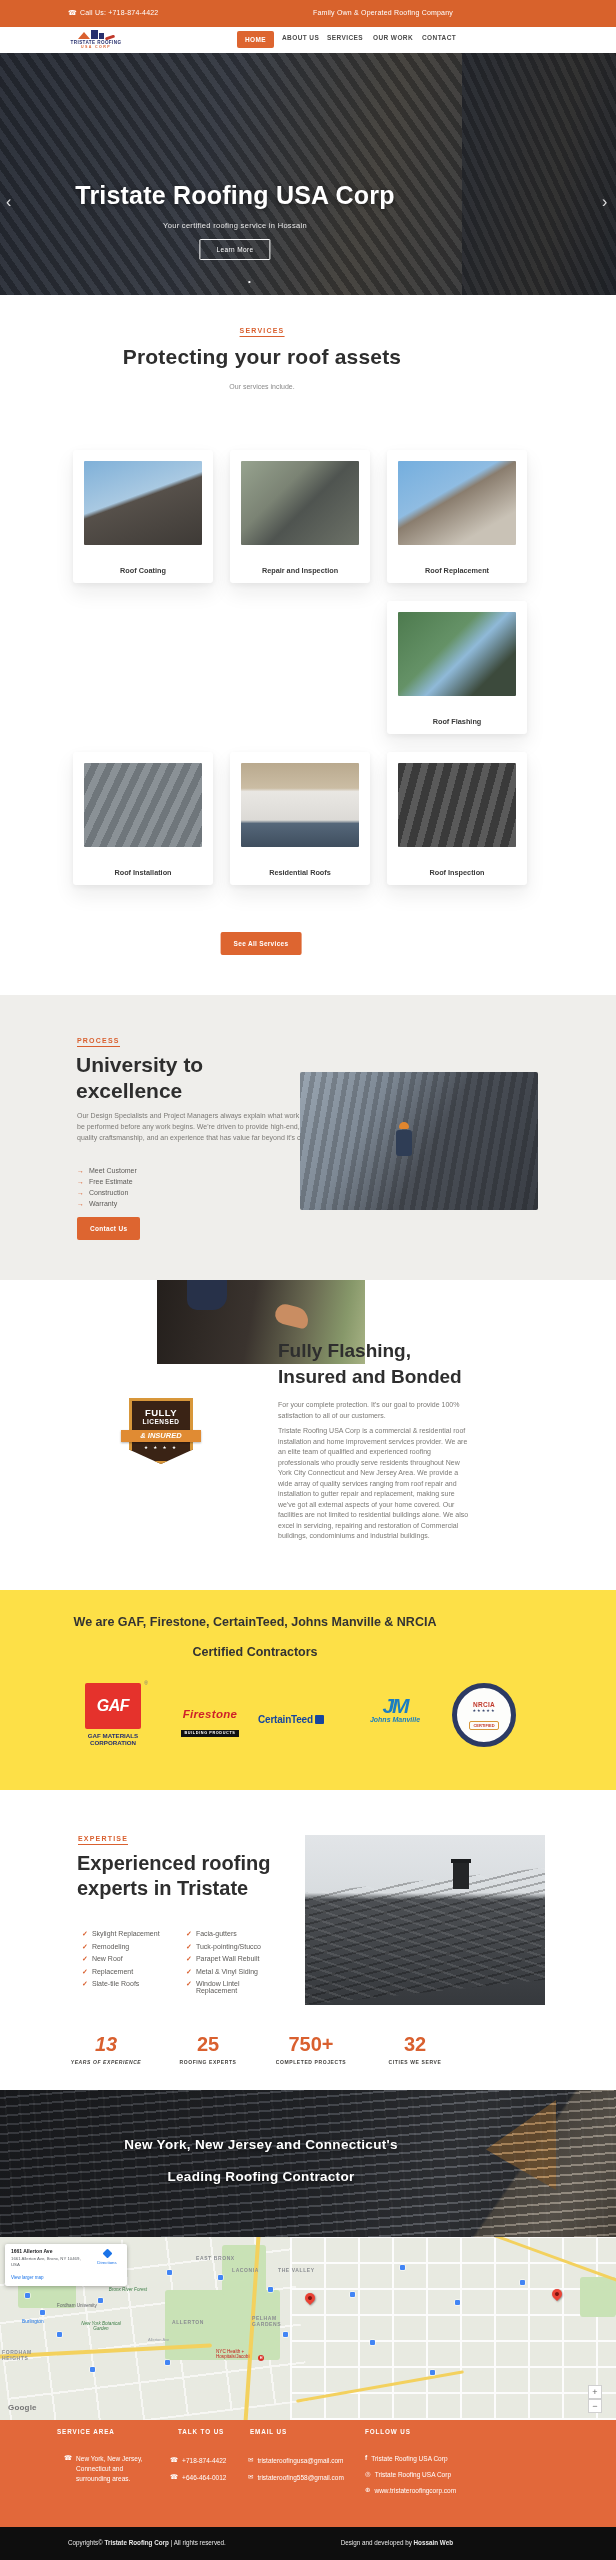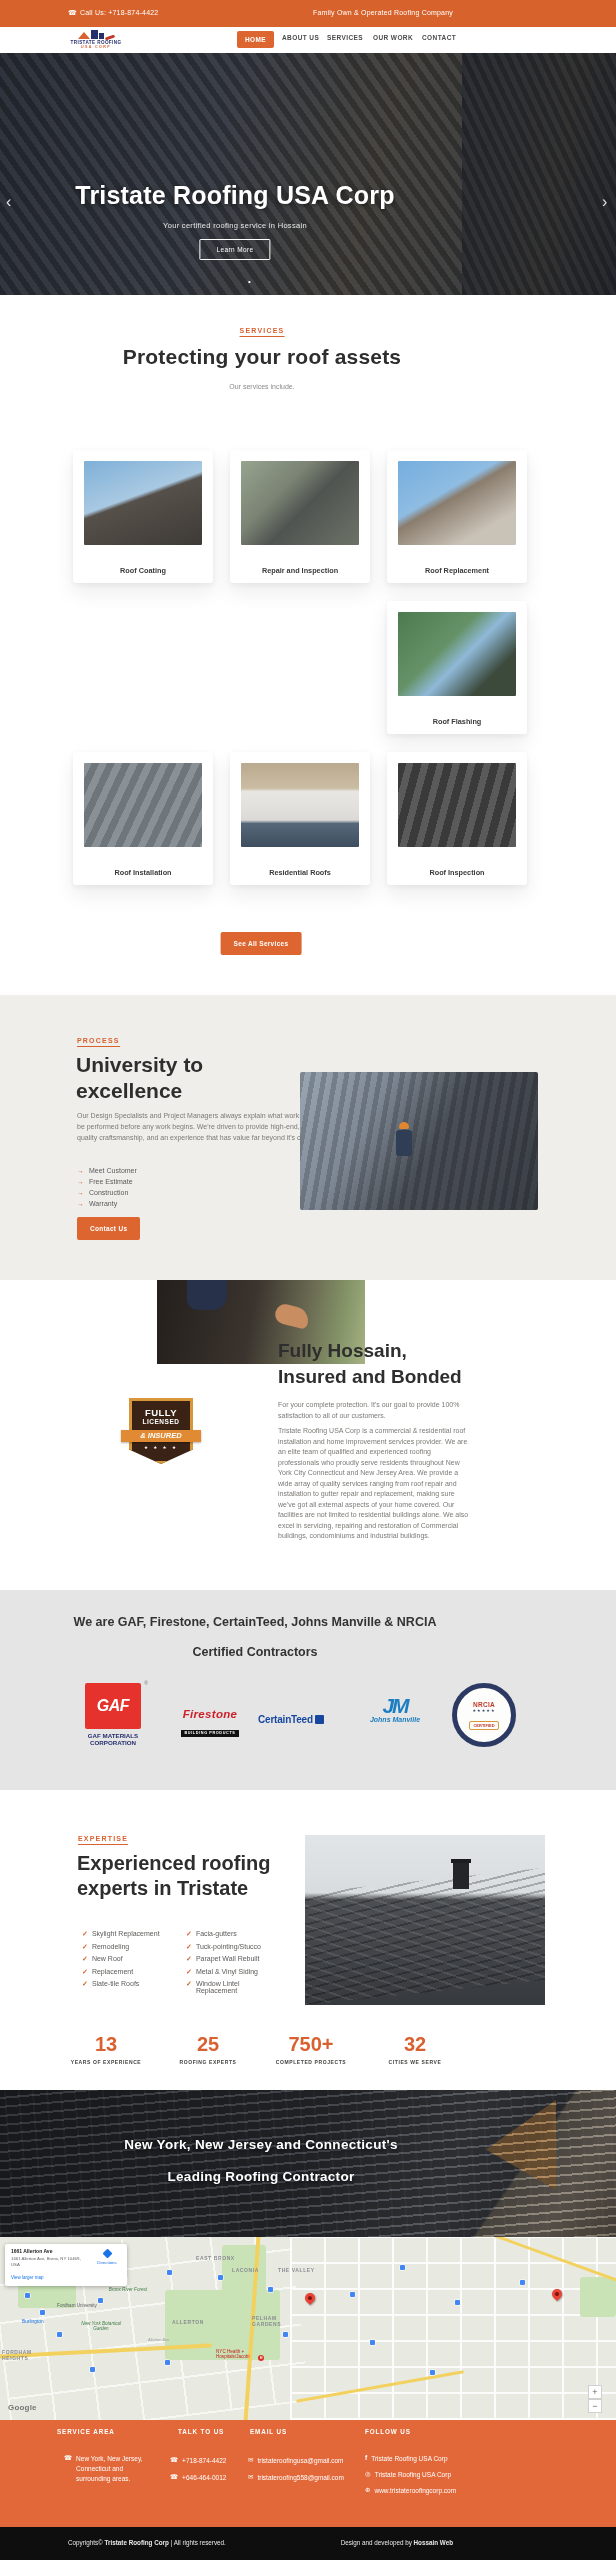"Fully Hossain," div.lic-head1 { text: Hossain -> Flashing }
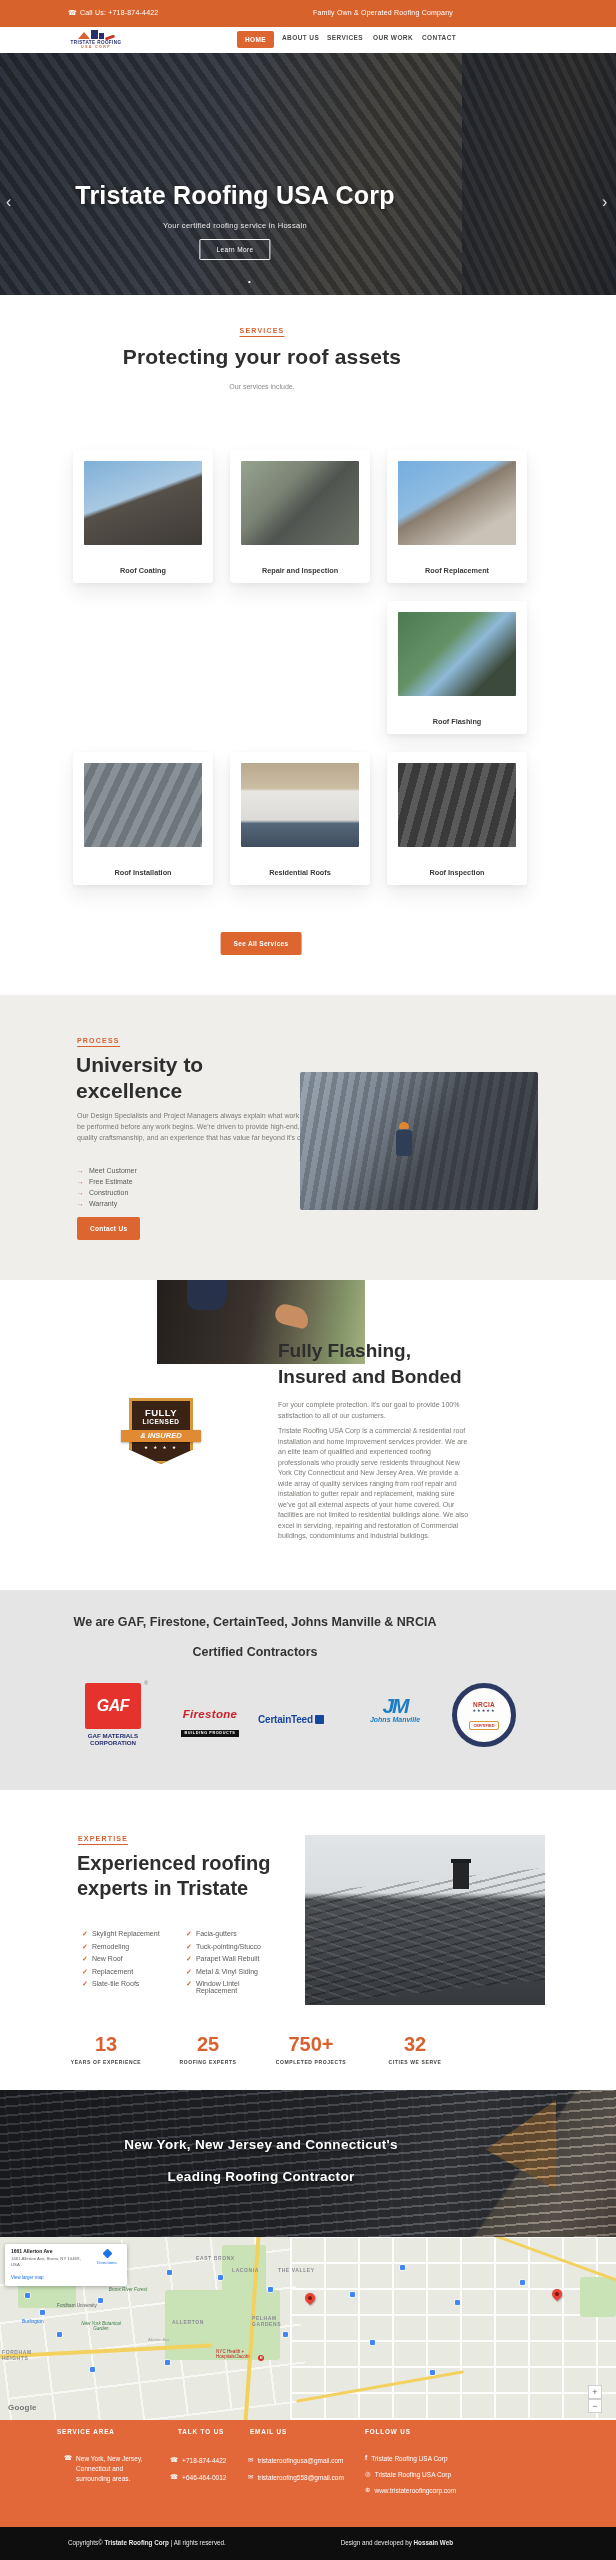"We are GAF, Firestone, CertainTeed," .certs { background: #e5e5e5 -> #fde047 }
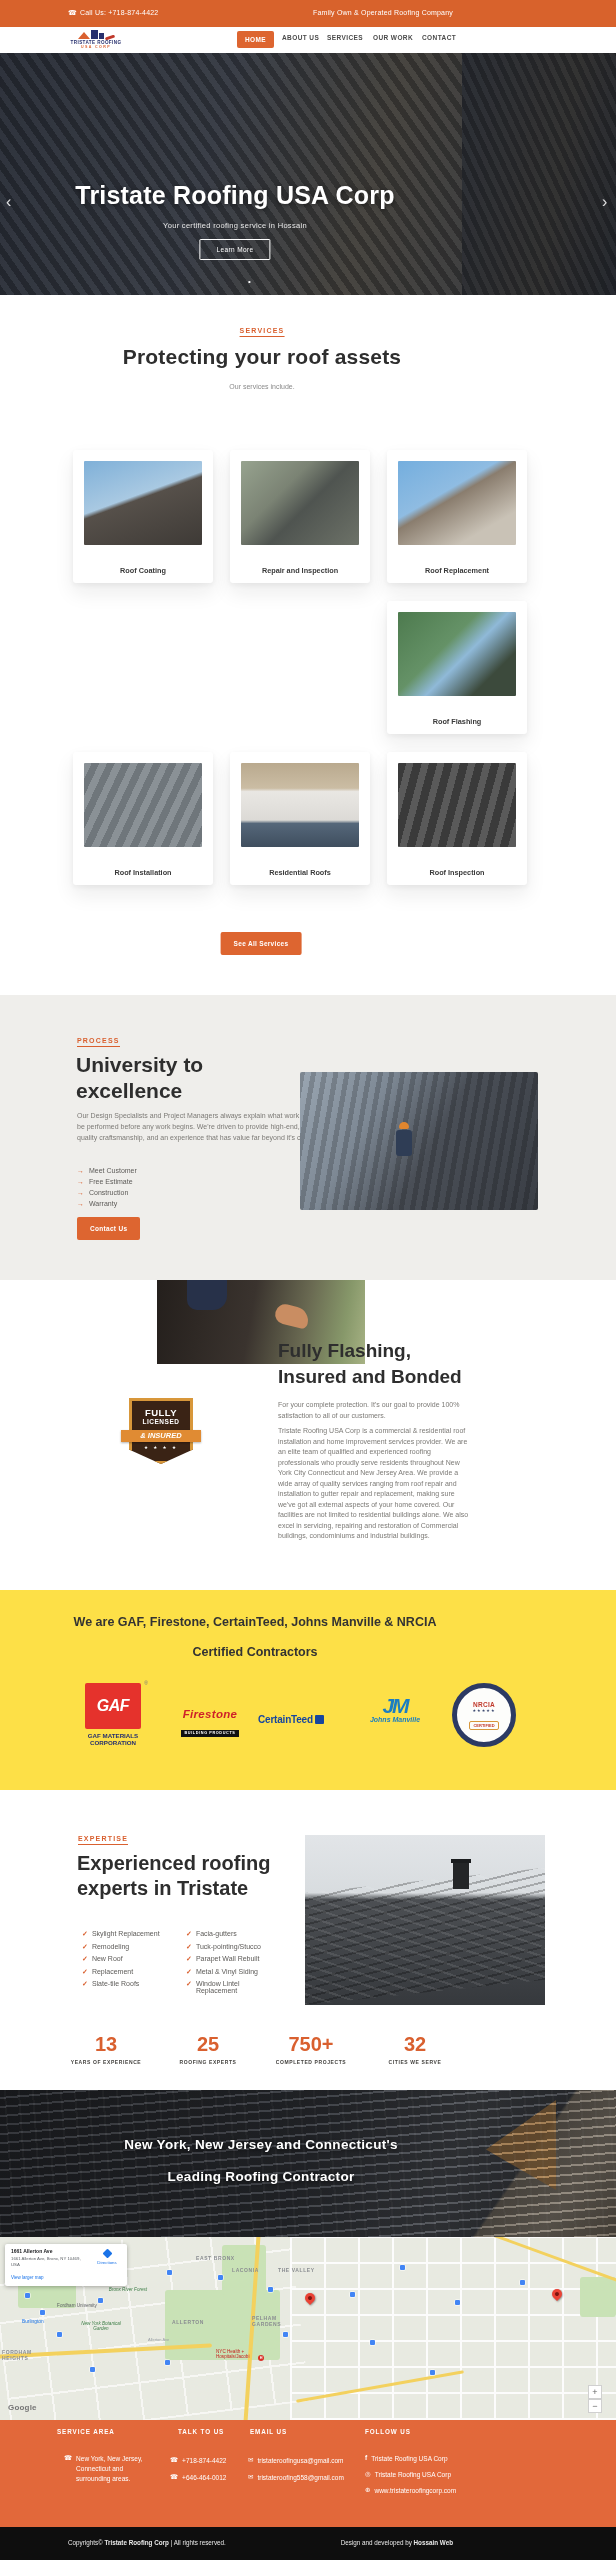"13" div.stat { font-style: none -> italic }
